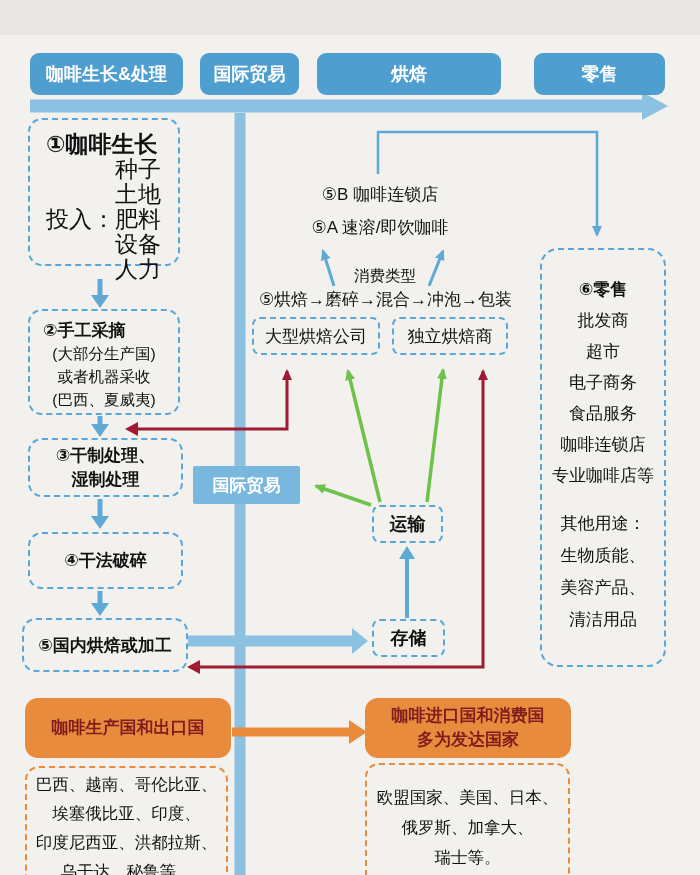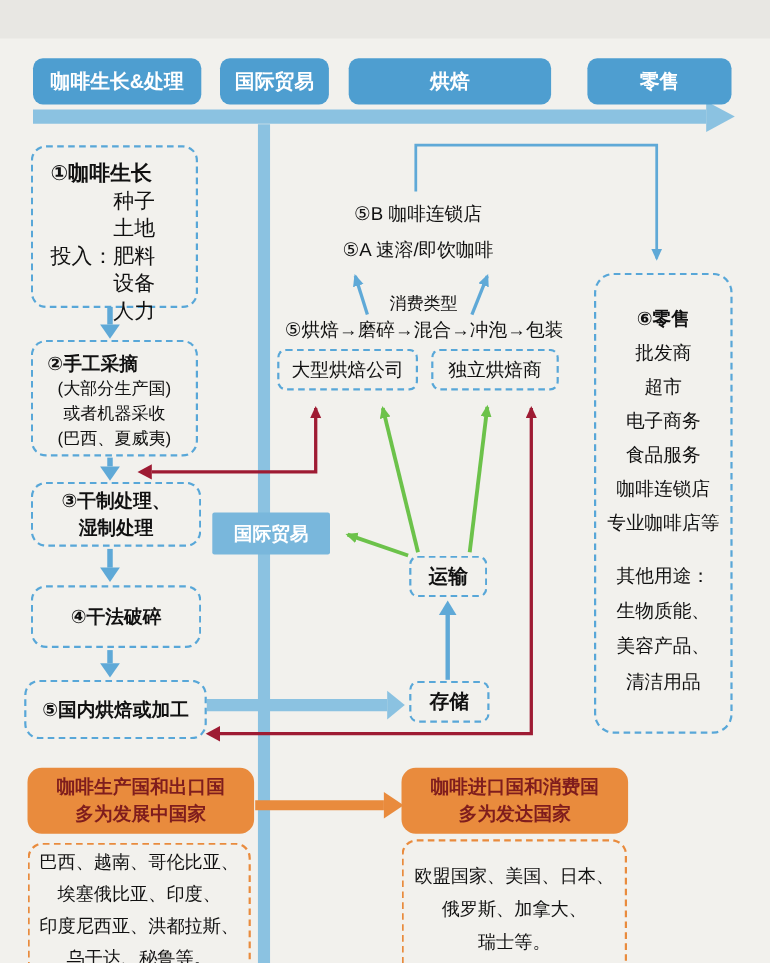"①咖啡生长" .b1 { font-size: 19px -> 23px; top: 97px -> 83px }
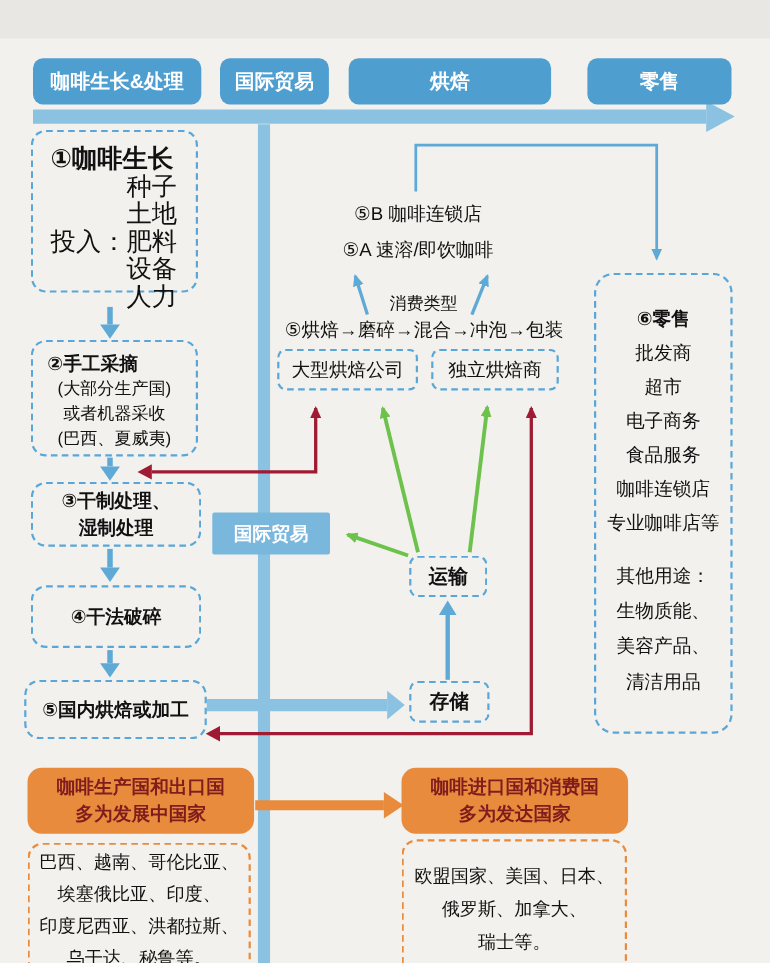"多为发展中国家" div { html: <div>多为发展中国家</div> -> none }
